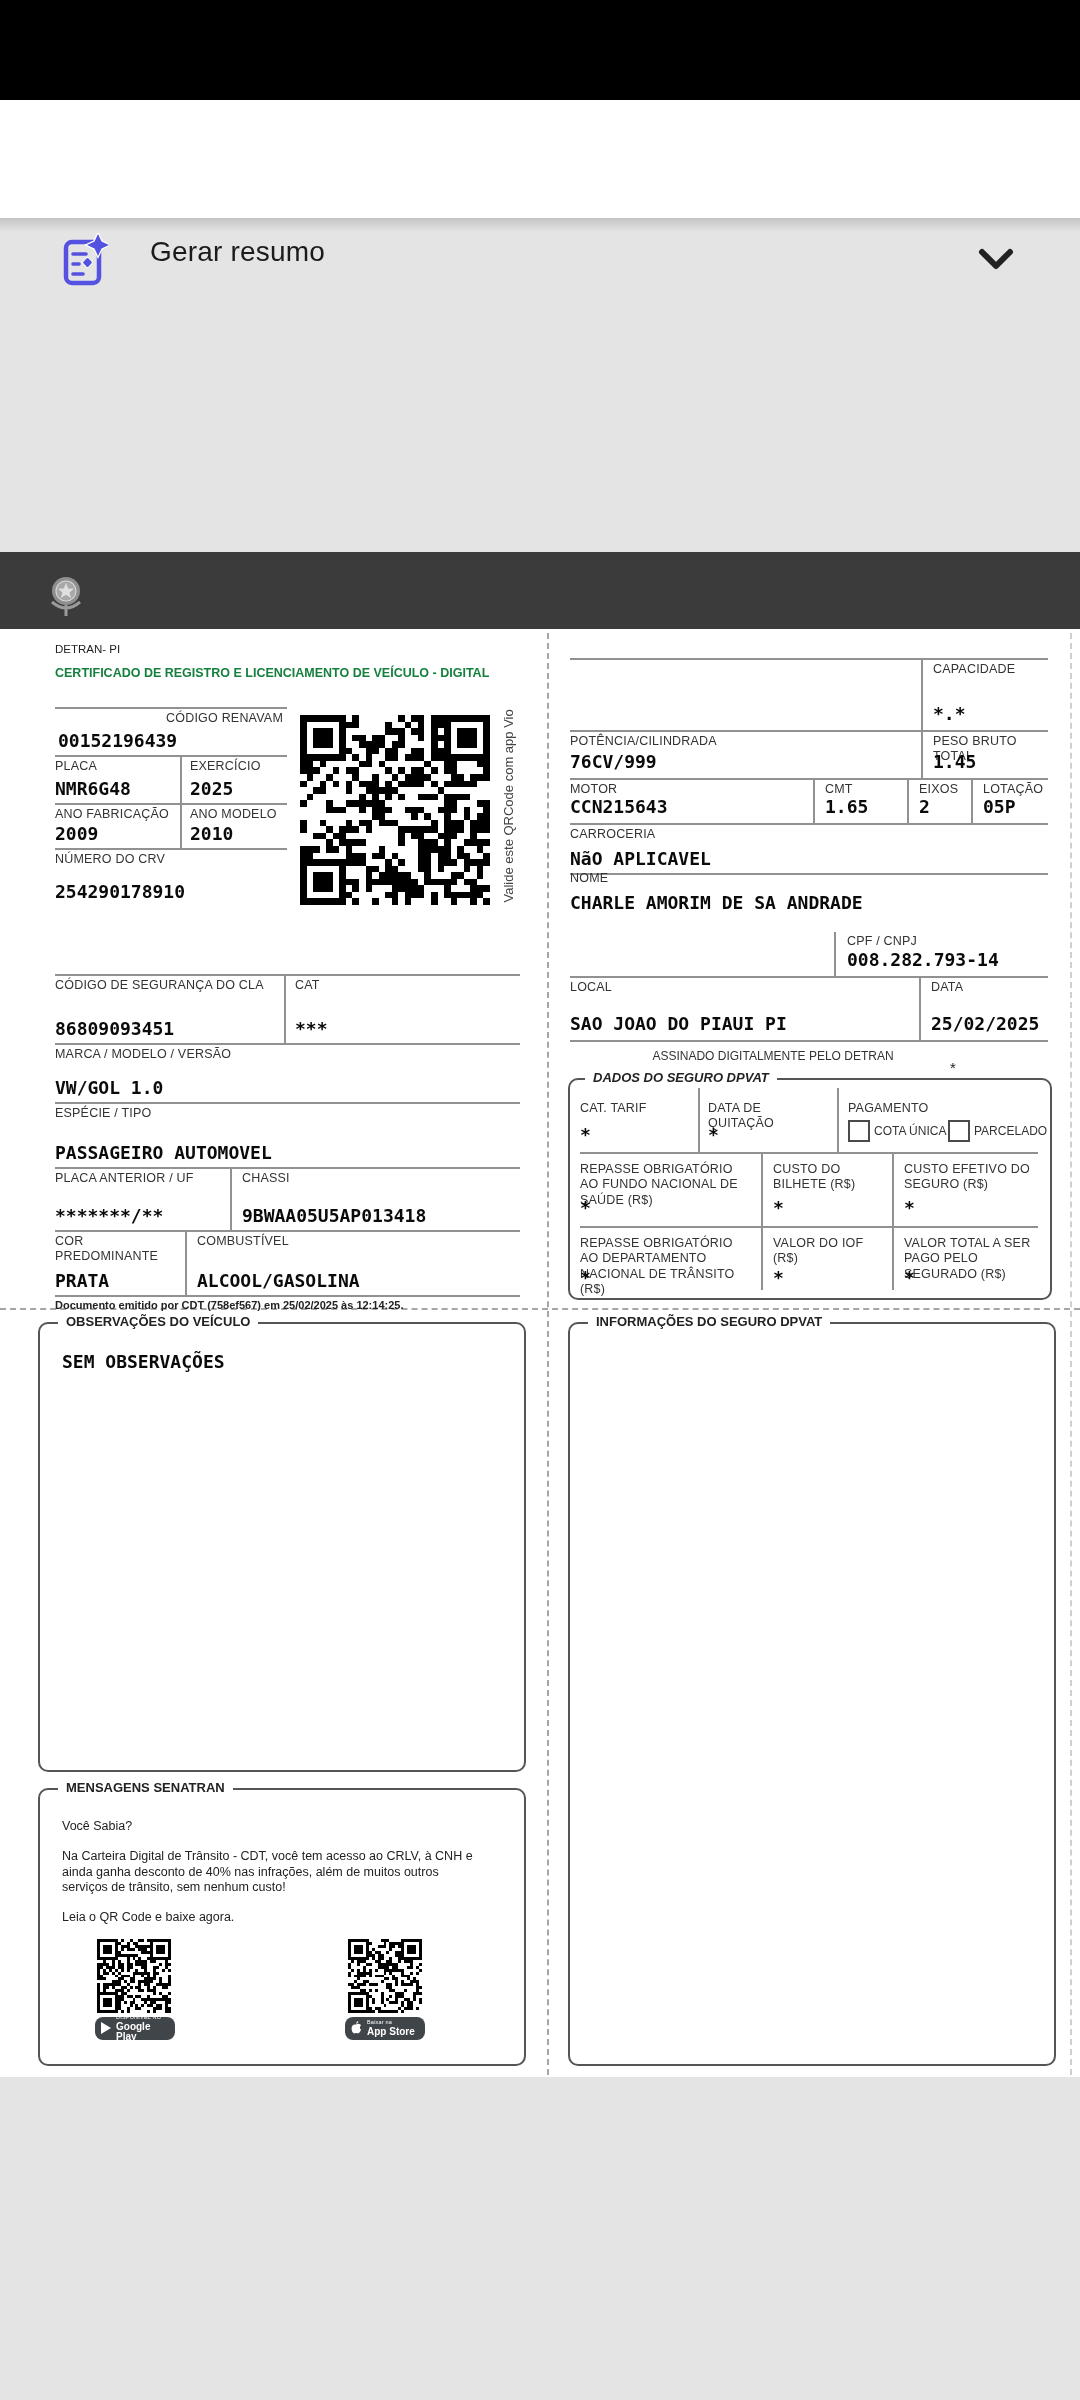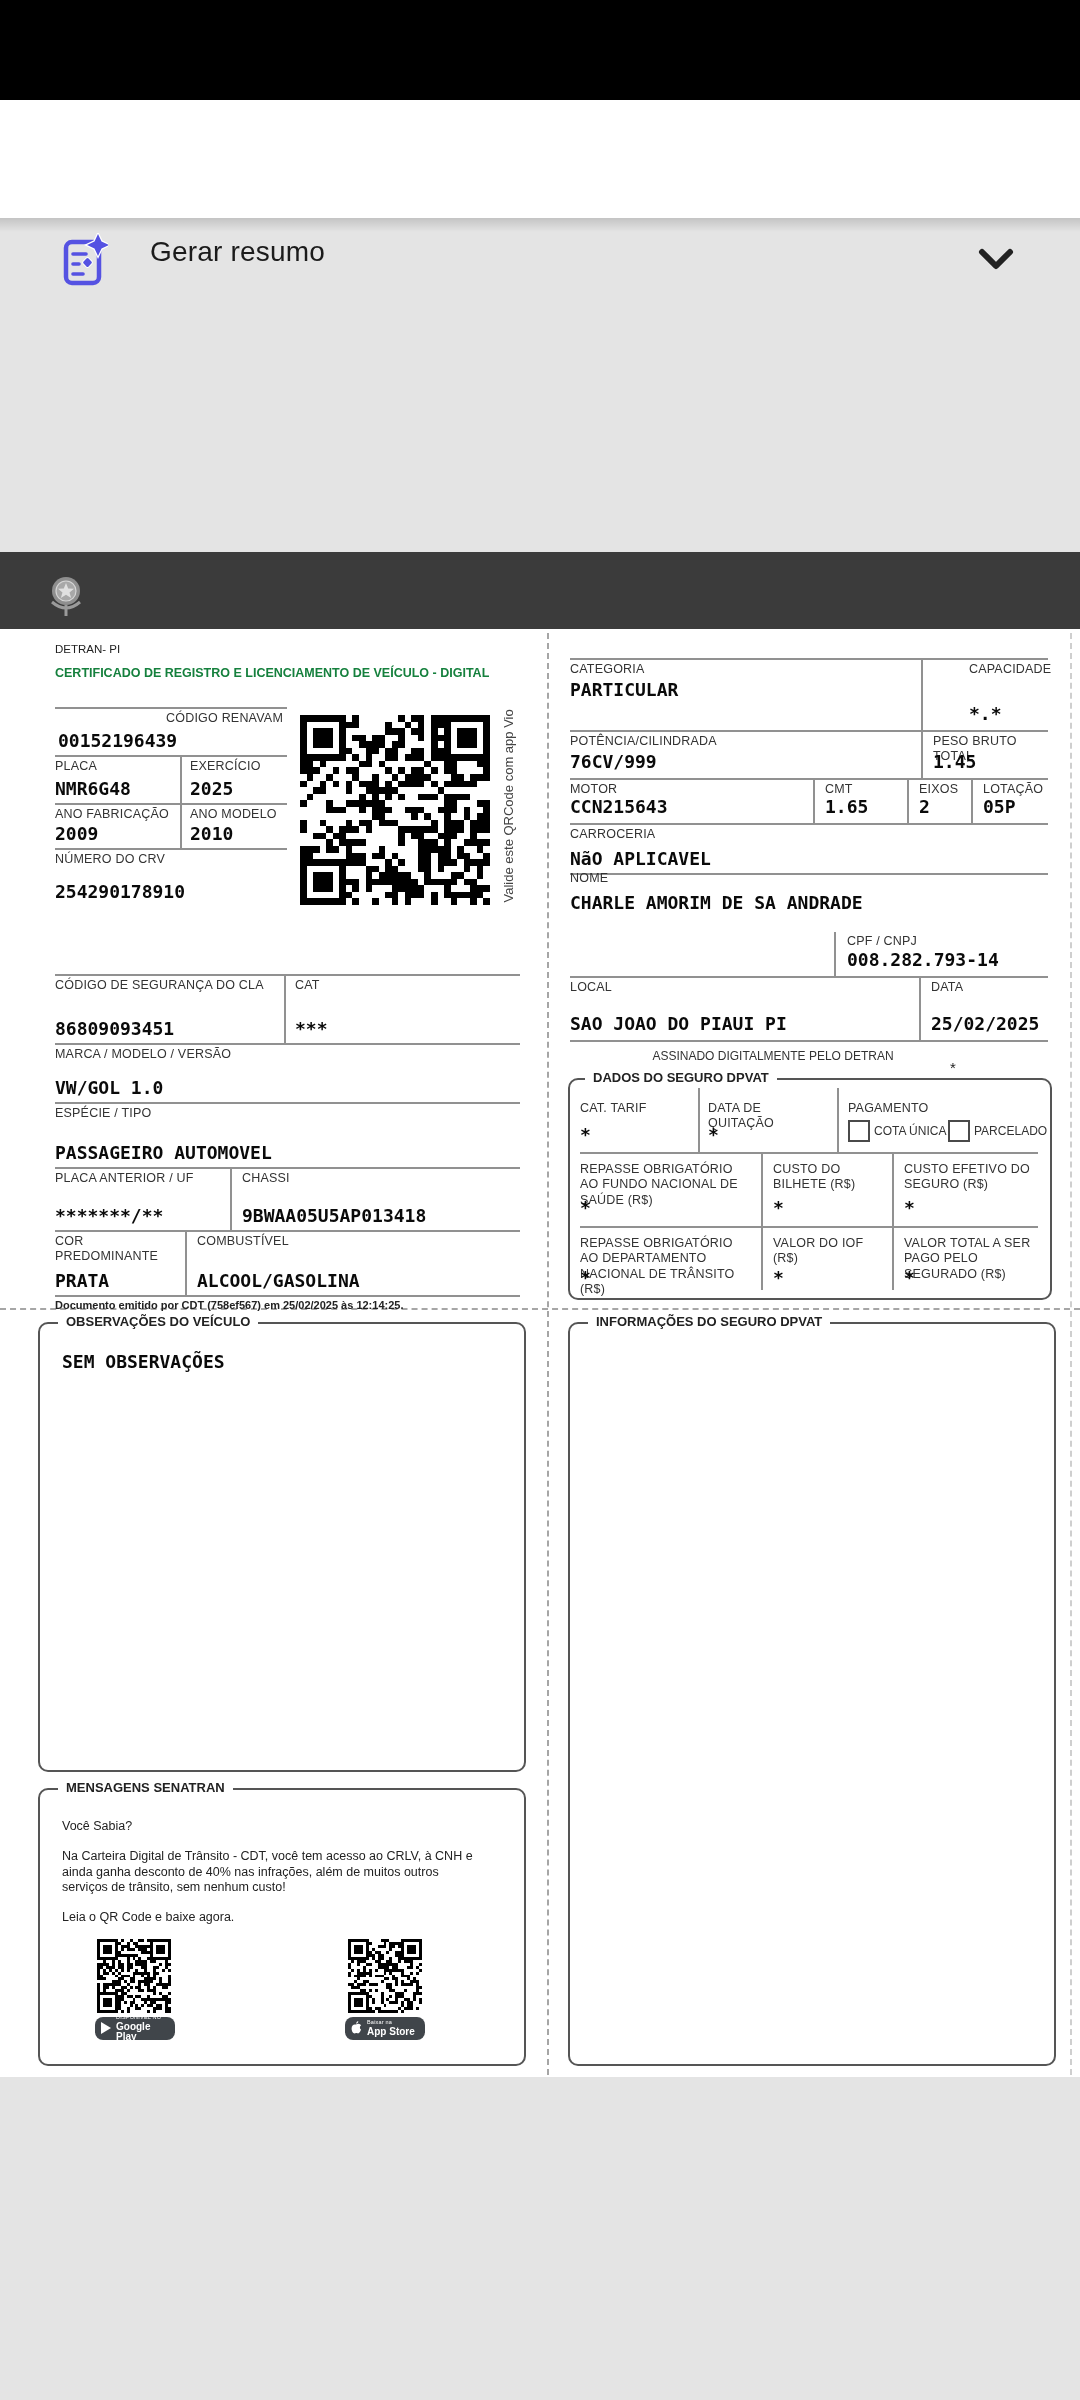"CATEGORIA" div.cell { html: <div> <div>CATEGORIA</div> <div>PARTICULAR</div> </div> -> none }
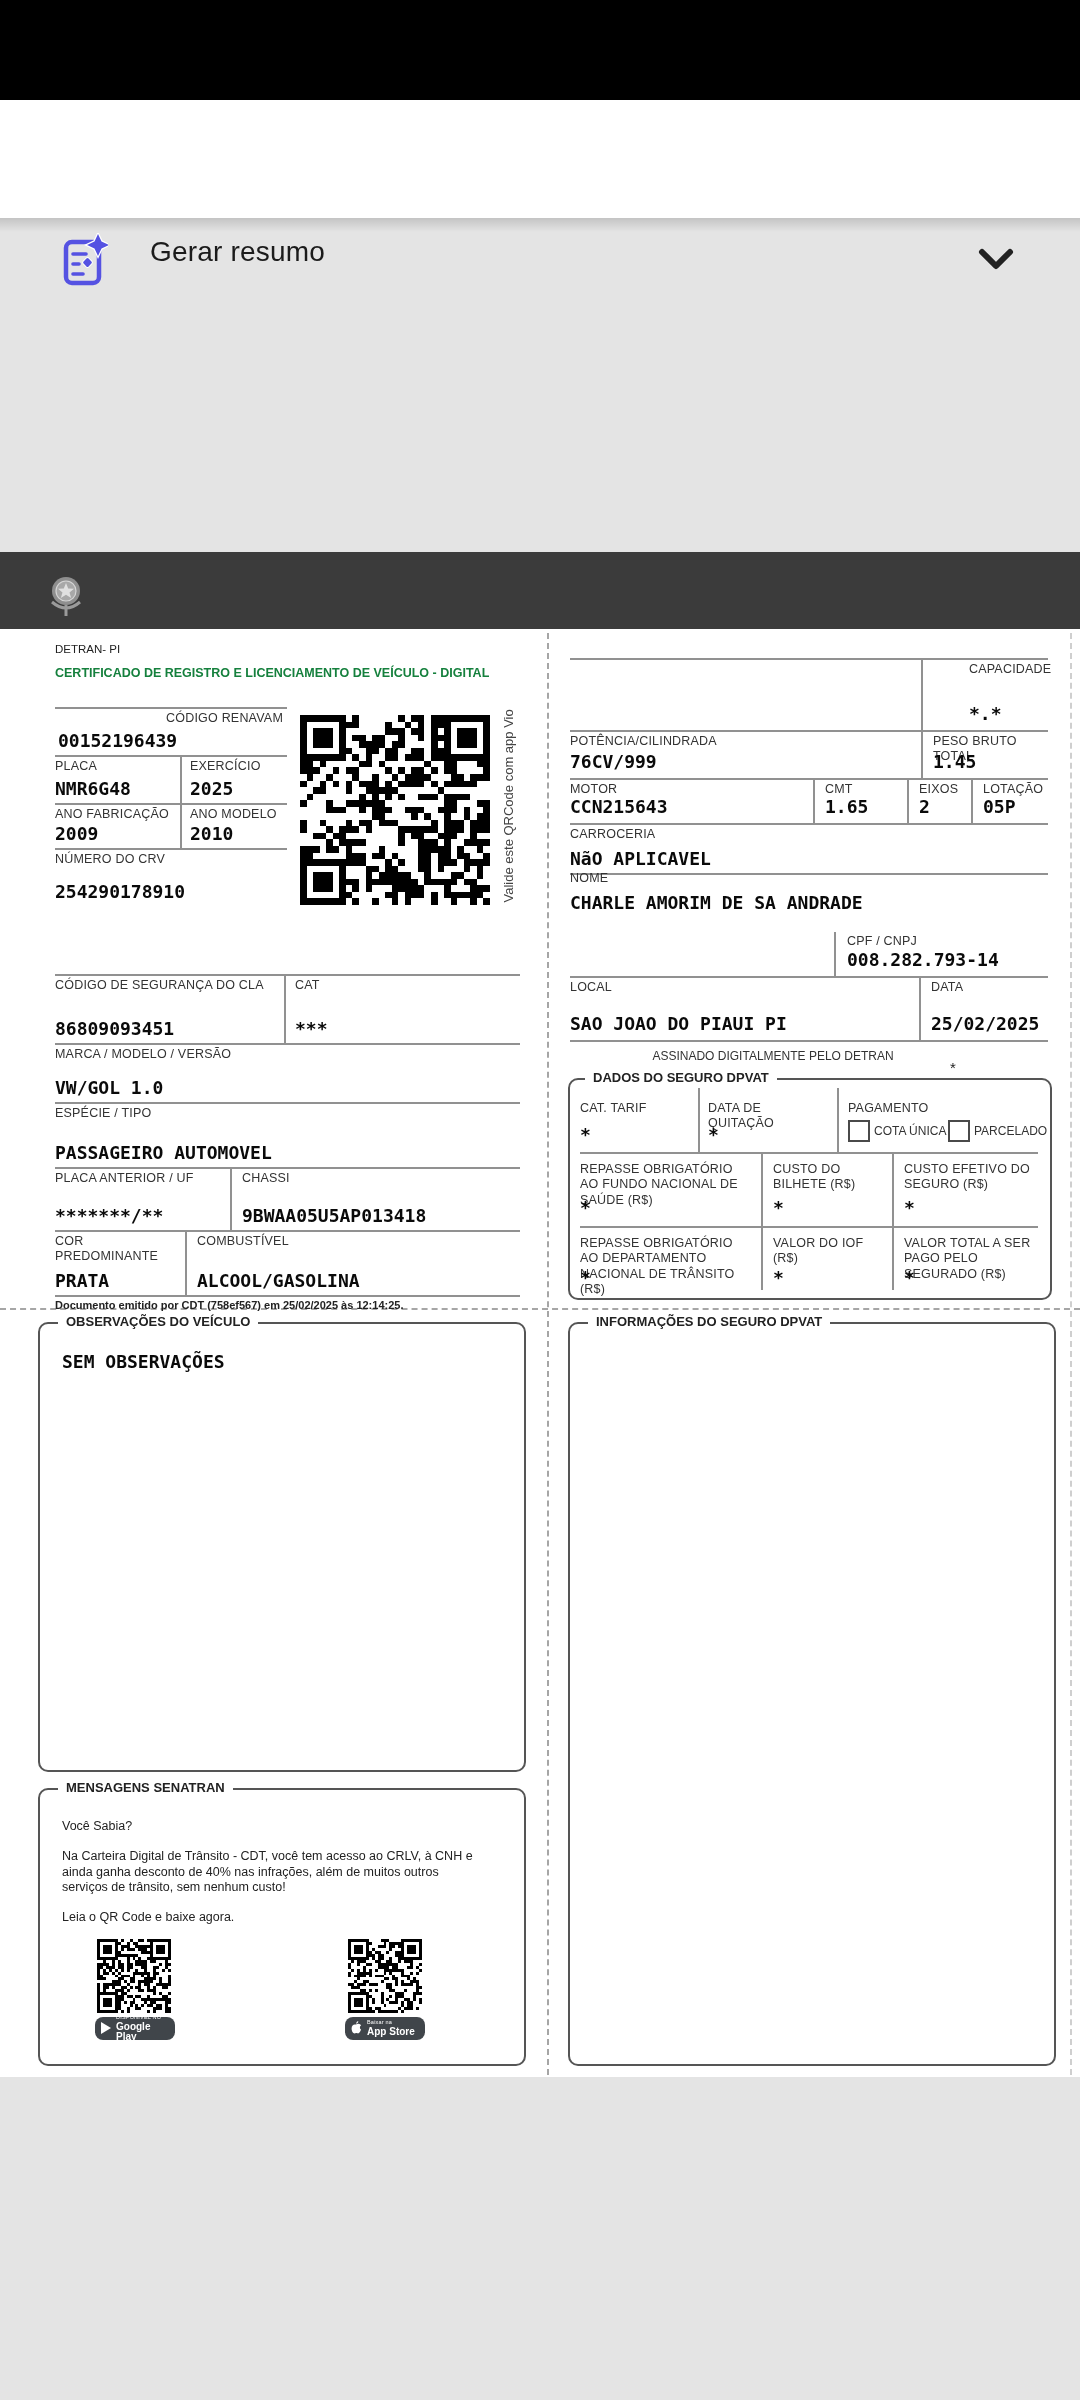"CAPACIDADE" div.cell { margin-left: 36px -> none }
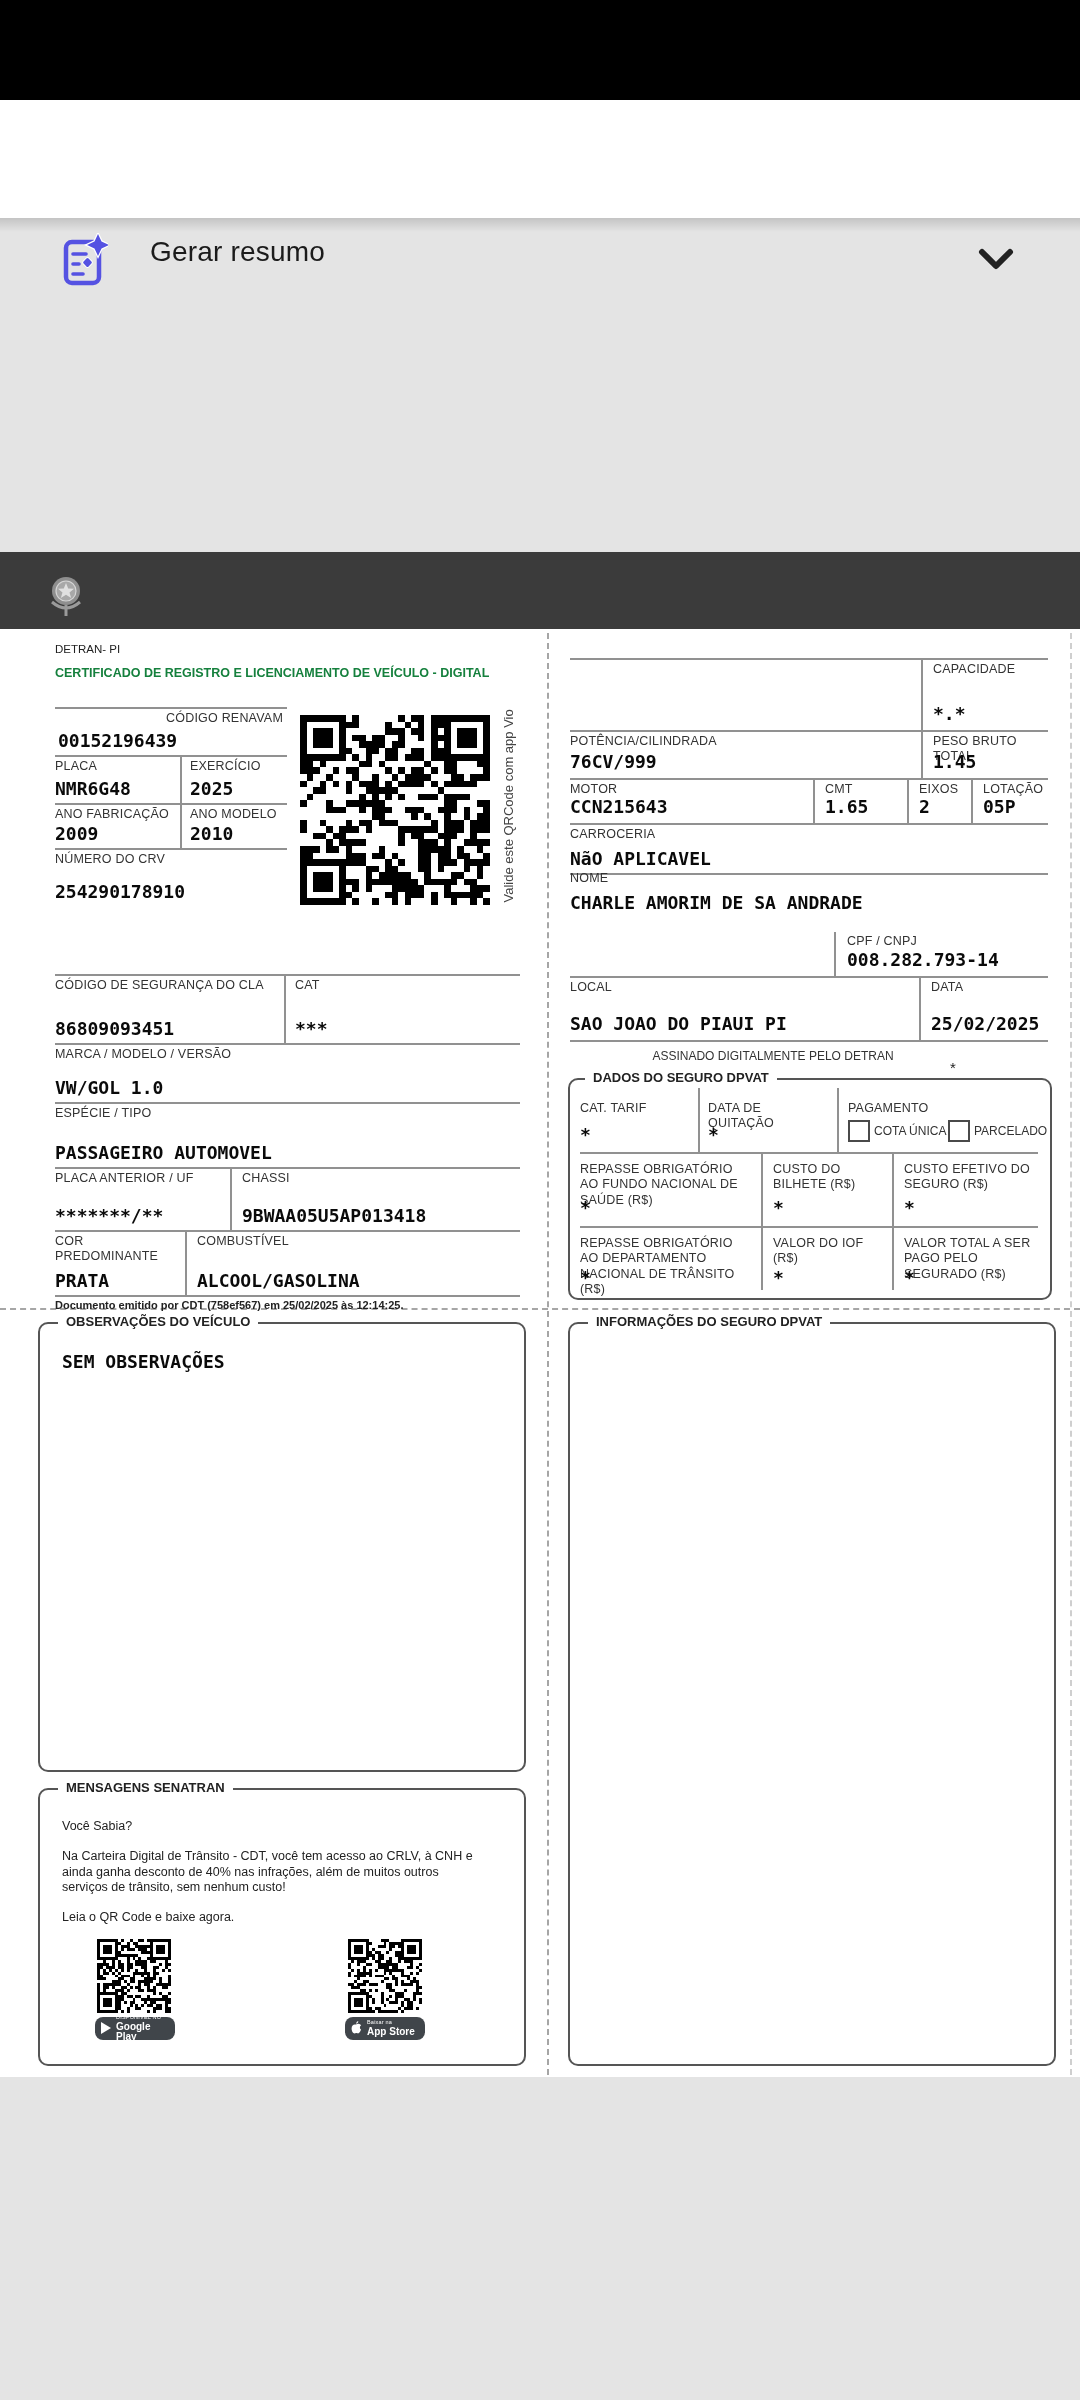"DADOS DO SEGURO DPVAT" div.legend { font-style: none -> italic }
